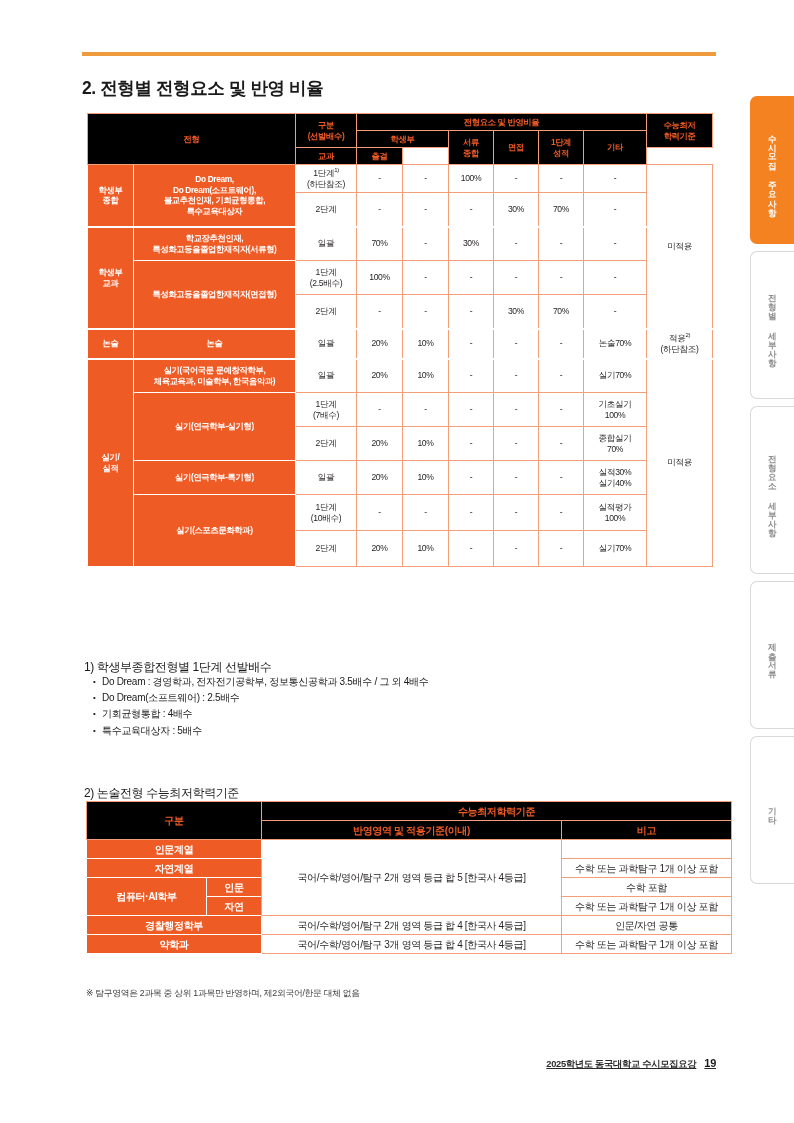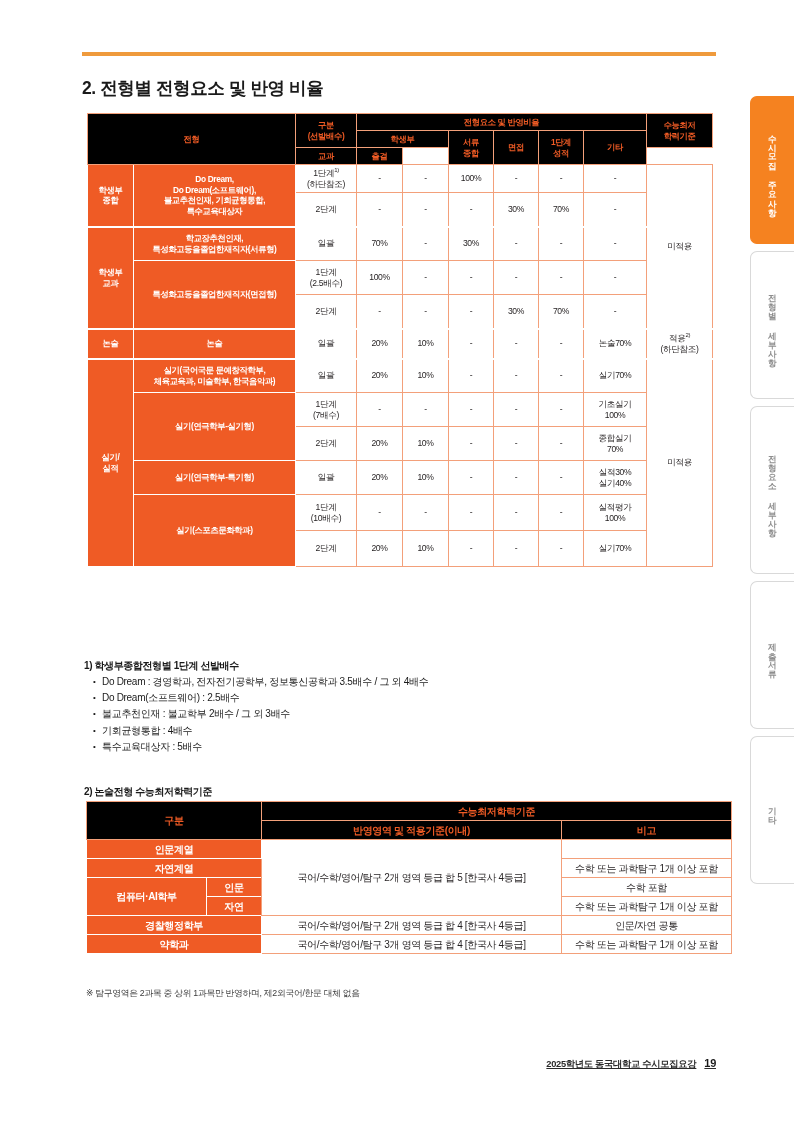"1) 학생부종합전형별 1단계 선발배수" .note-head { font-size: 10px -> 12px; font-weight: bold -> normal }
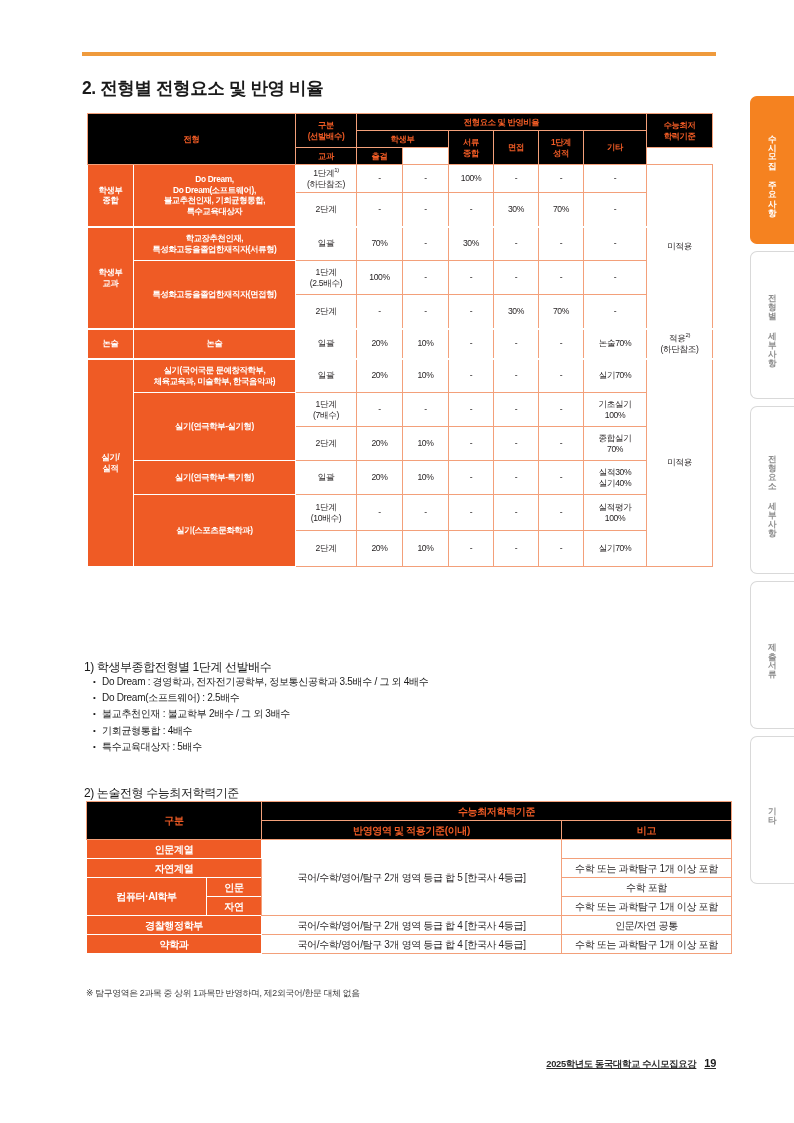"불교추천인재 : 불교학부 2배수 /" li { html: <li>불교추천인재 : 불교학부 2배수 / 그 외 3배수</li> -> none }
